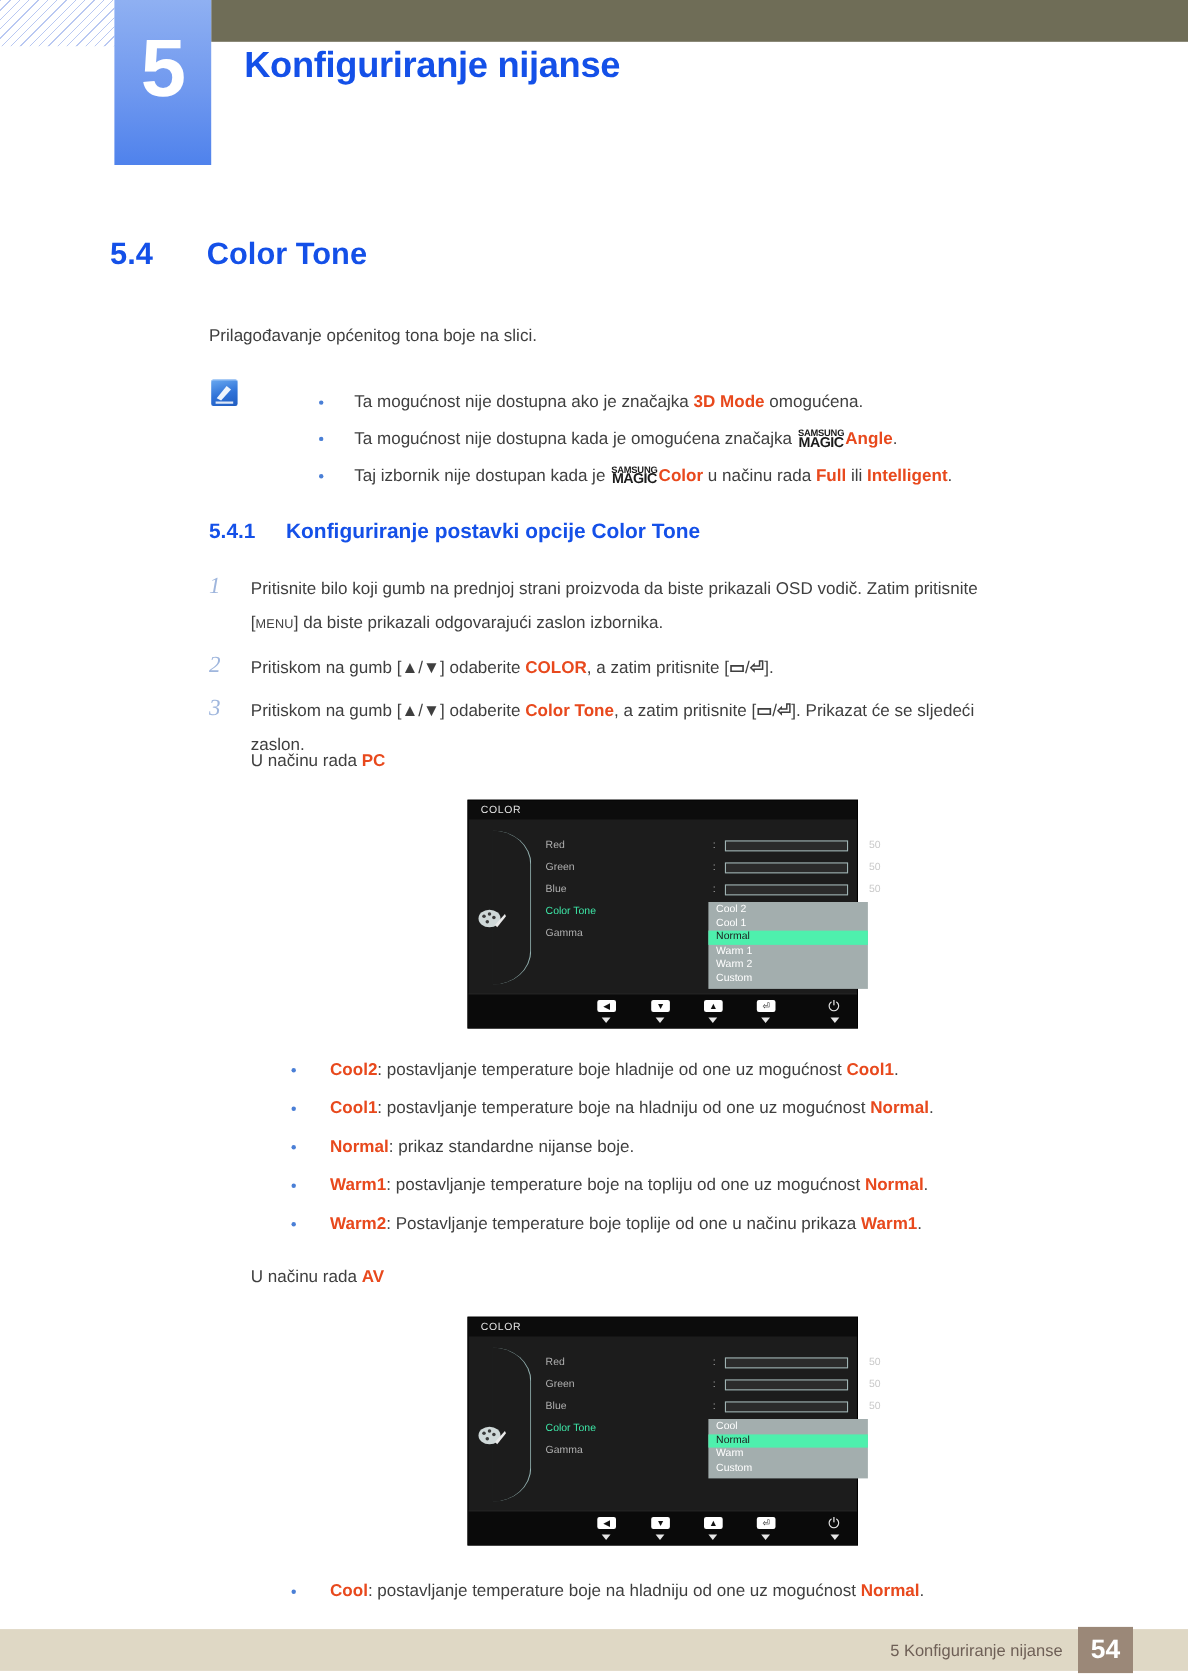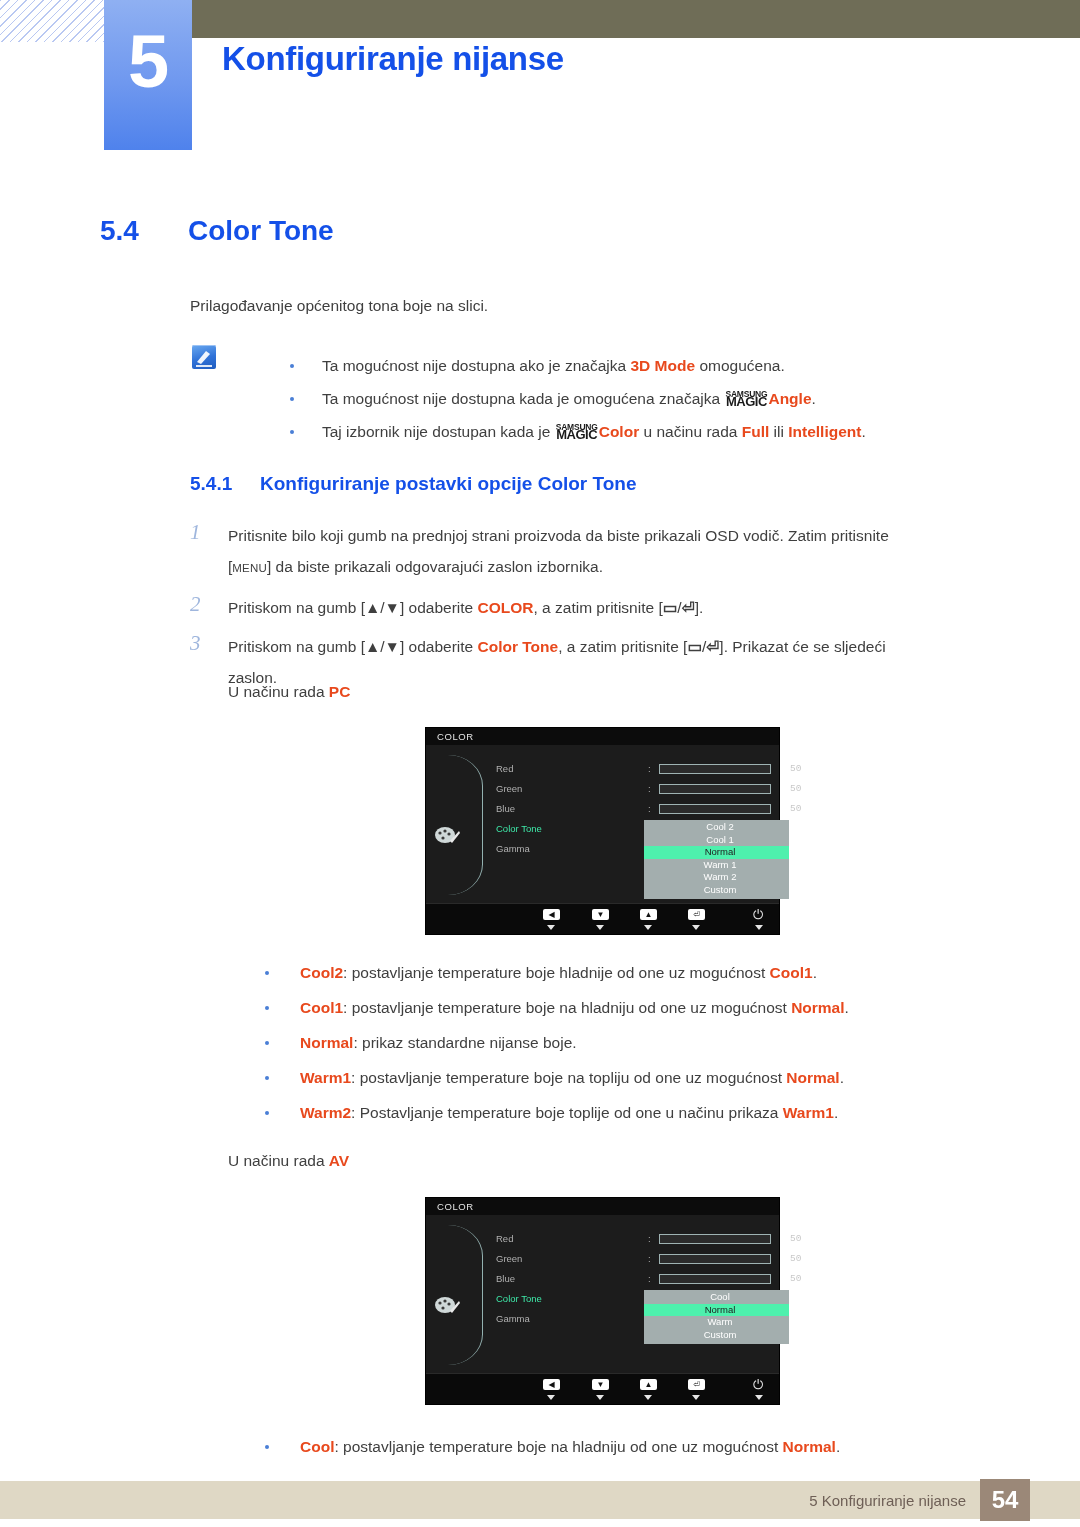"50" .row .val { font-family: Liberation Mono, monospace -> none }
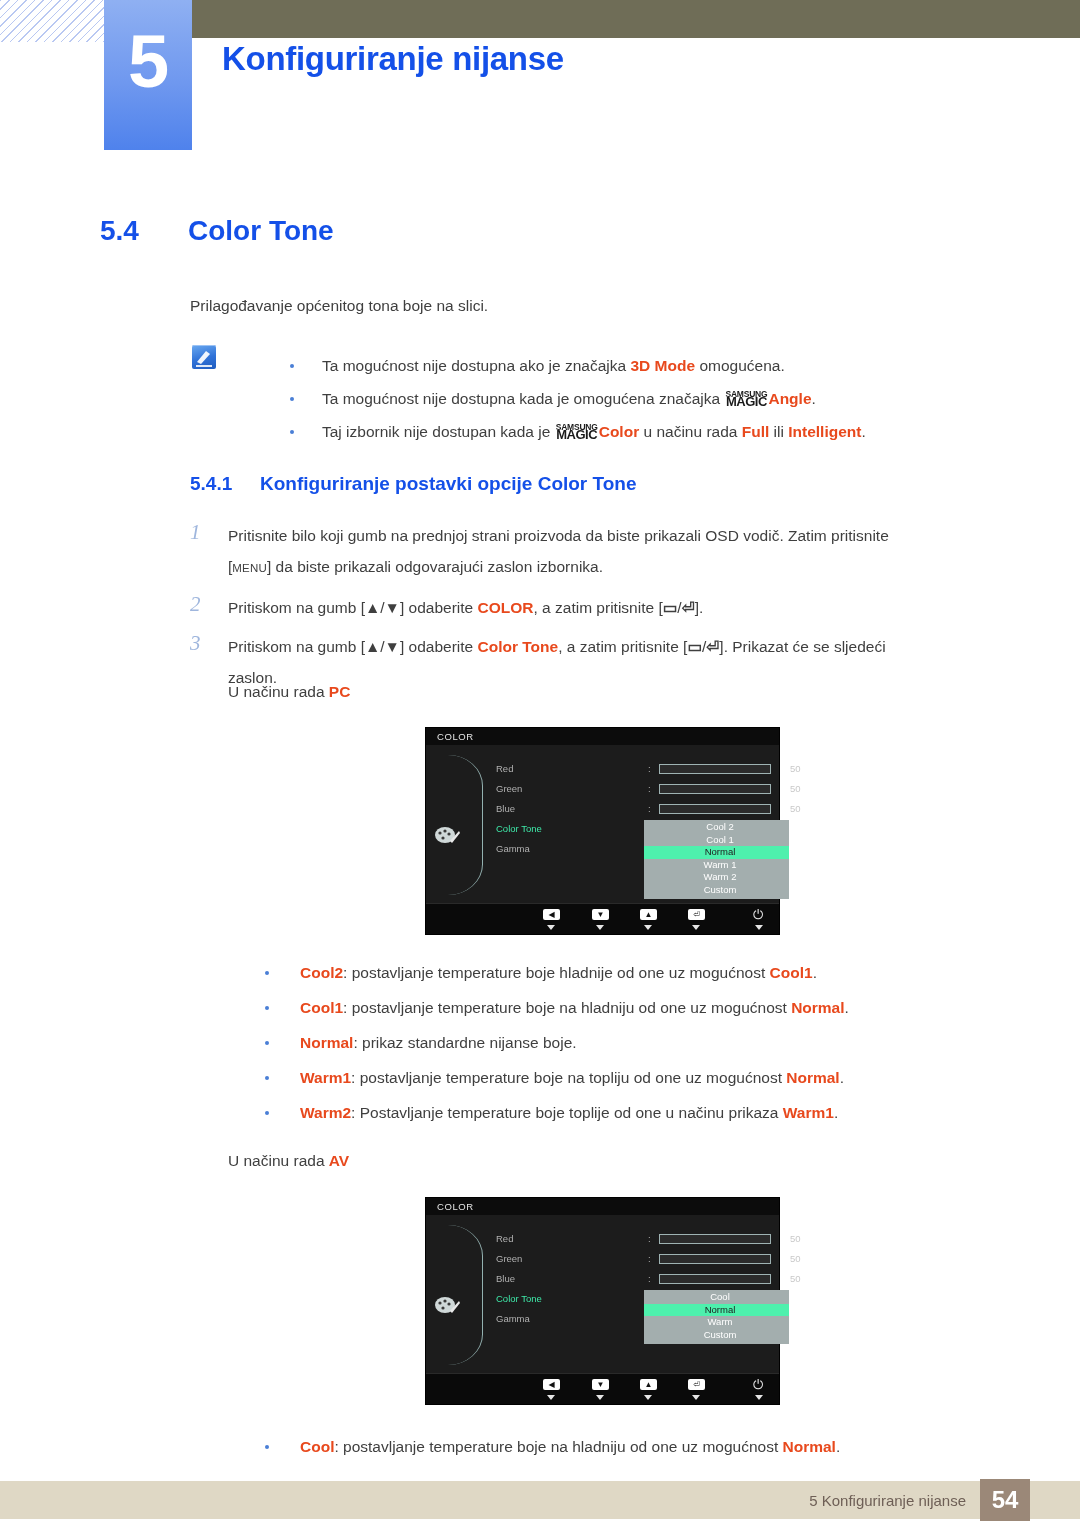"Cool 2" .dropdown { text-align: center -> none }
